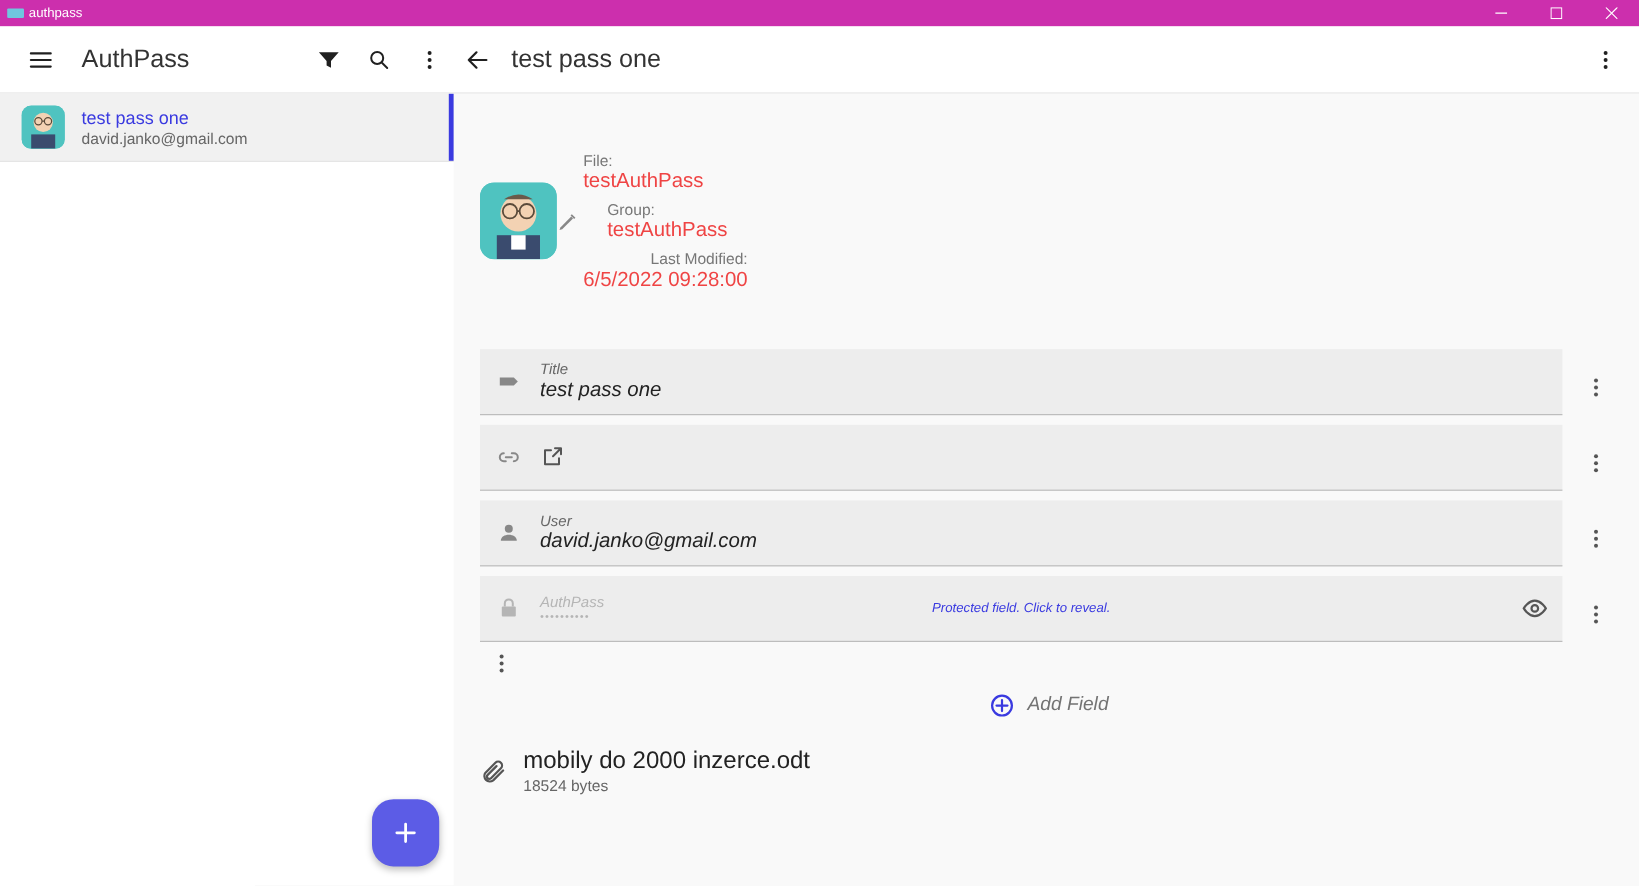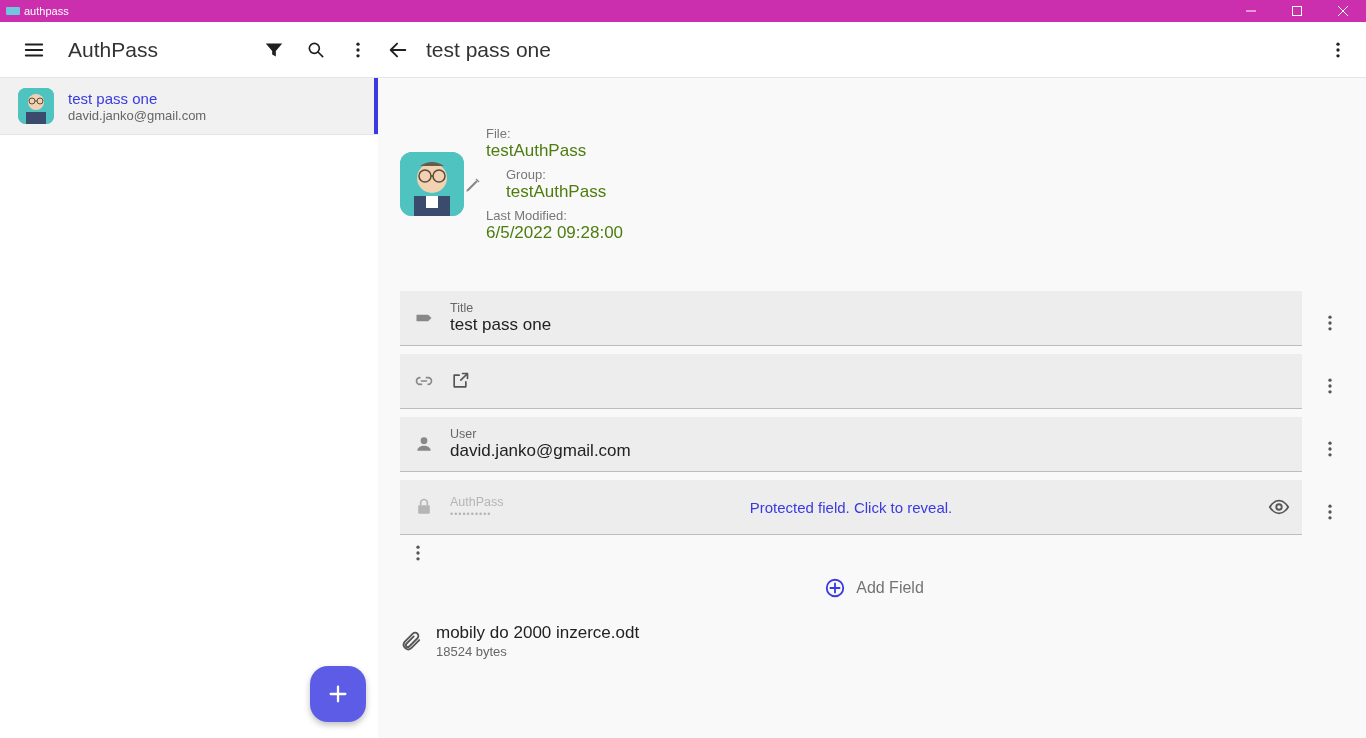"testAuthPass" .meta-row .val { color: #4d7c0f -> #ef4444 }
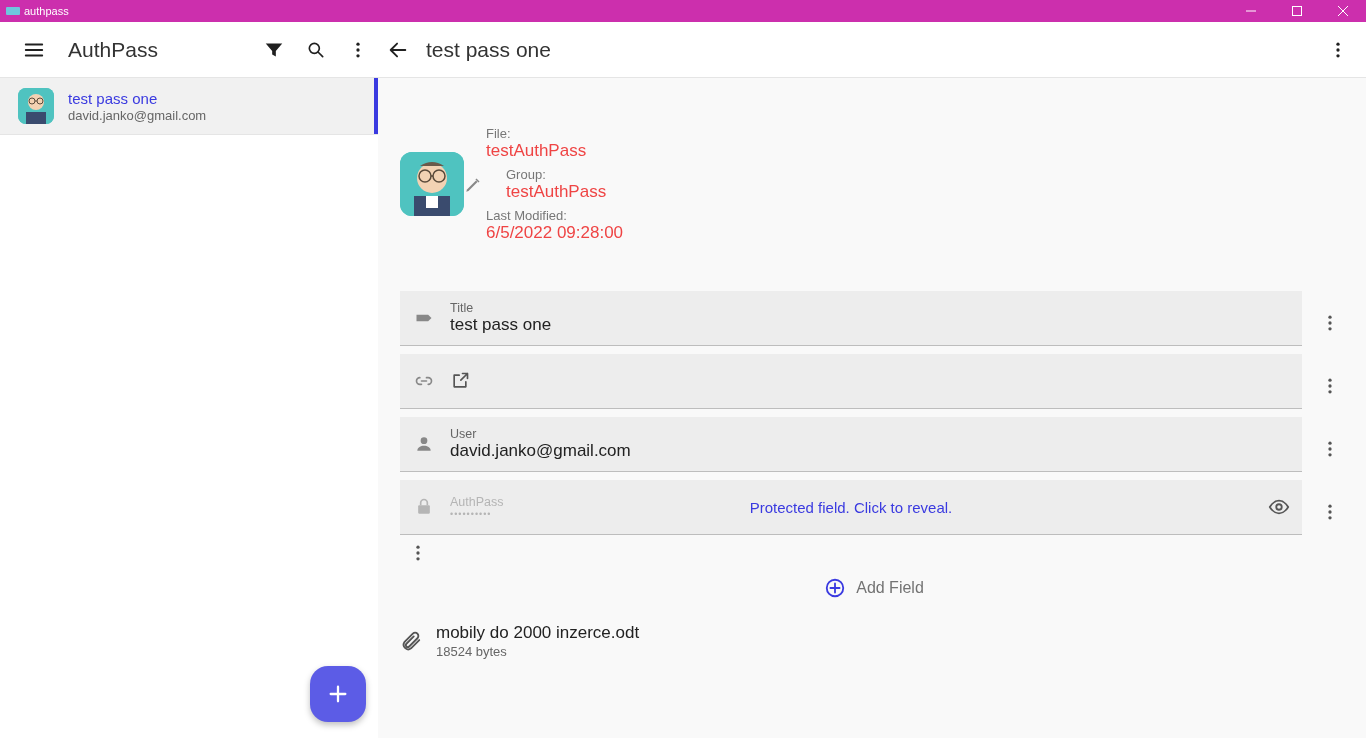"Last Modified:" div.meta-row { text-align: none -> right }
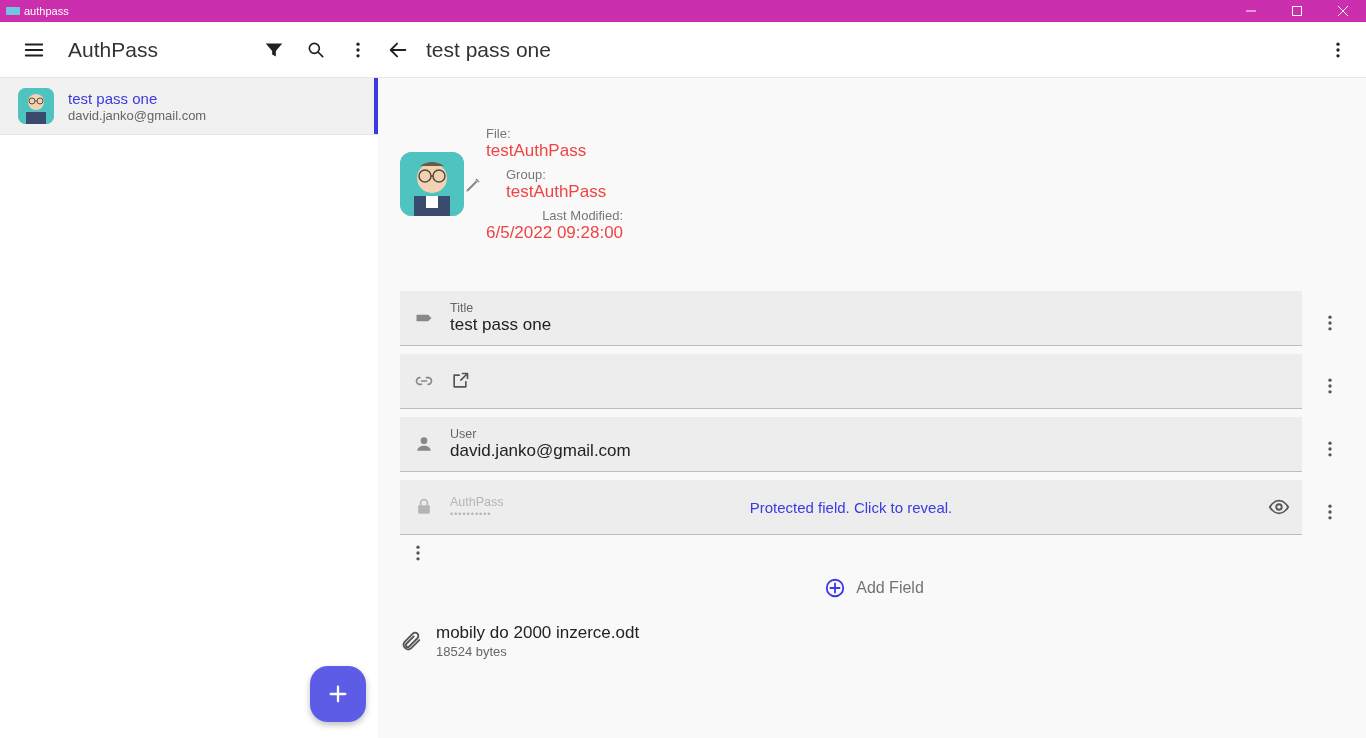"Title" .fields { font-style: none -> italic }
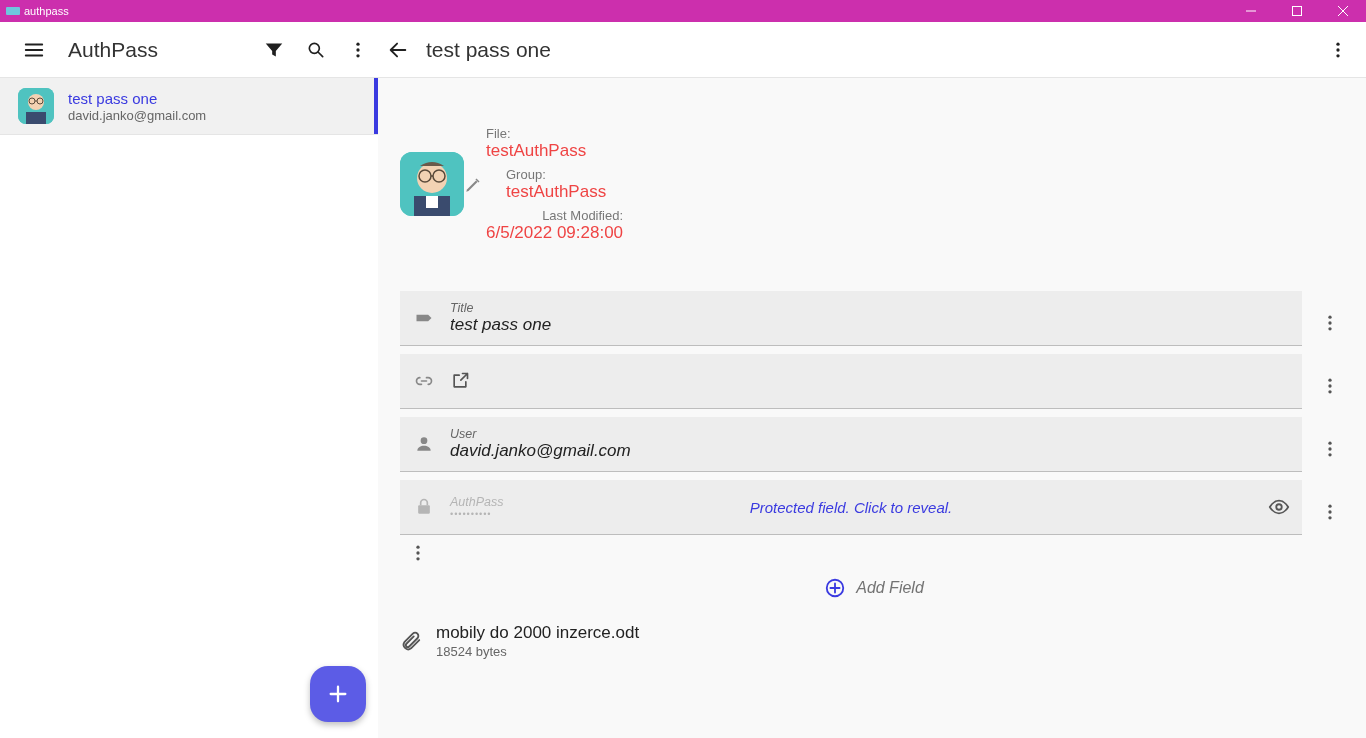"Protected field. Click to reveal." .field .center-msg { font-size: 15px -> 11px }
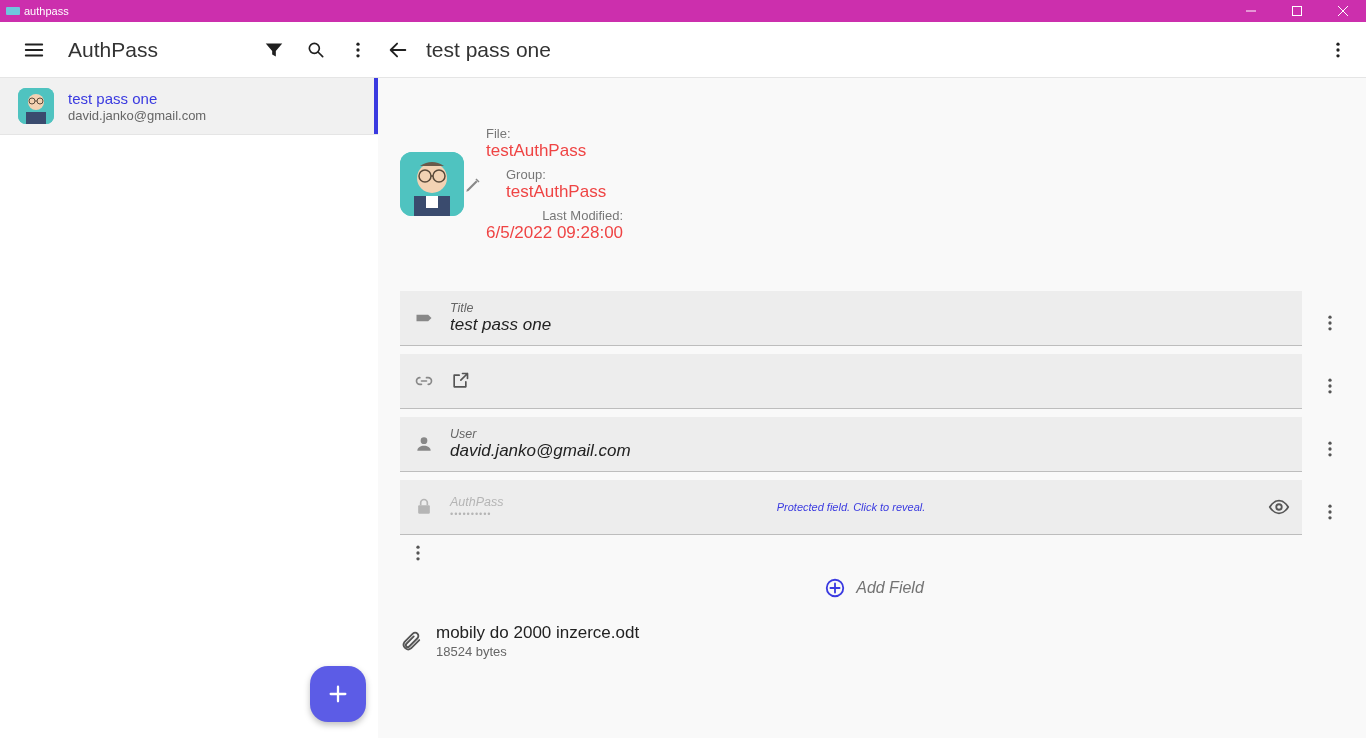"mobily do 2000 inzerce.odt" .attach .a-name { font-size: 17px -> 20px }
